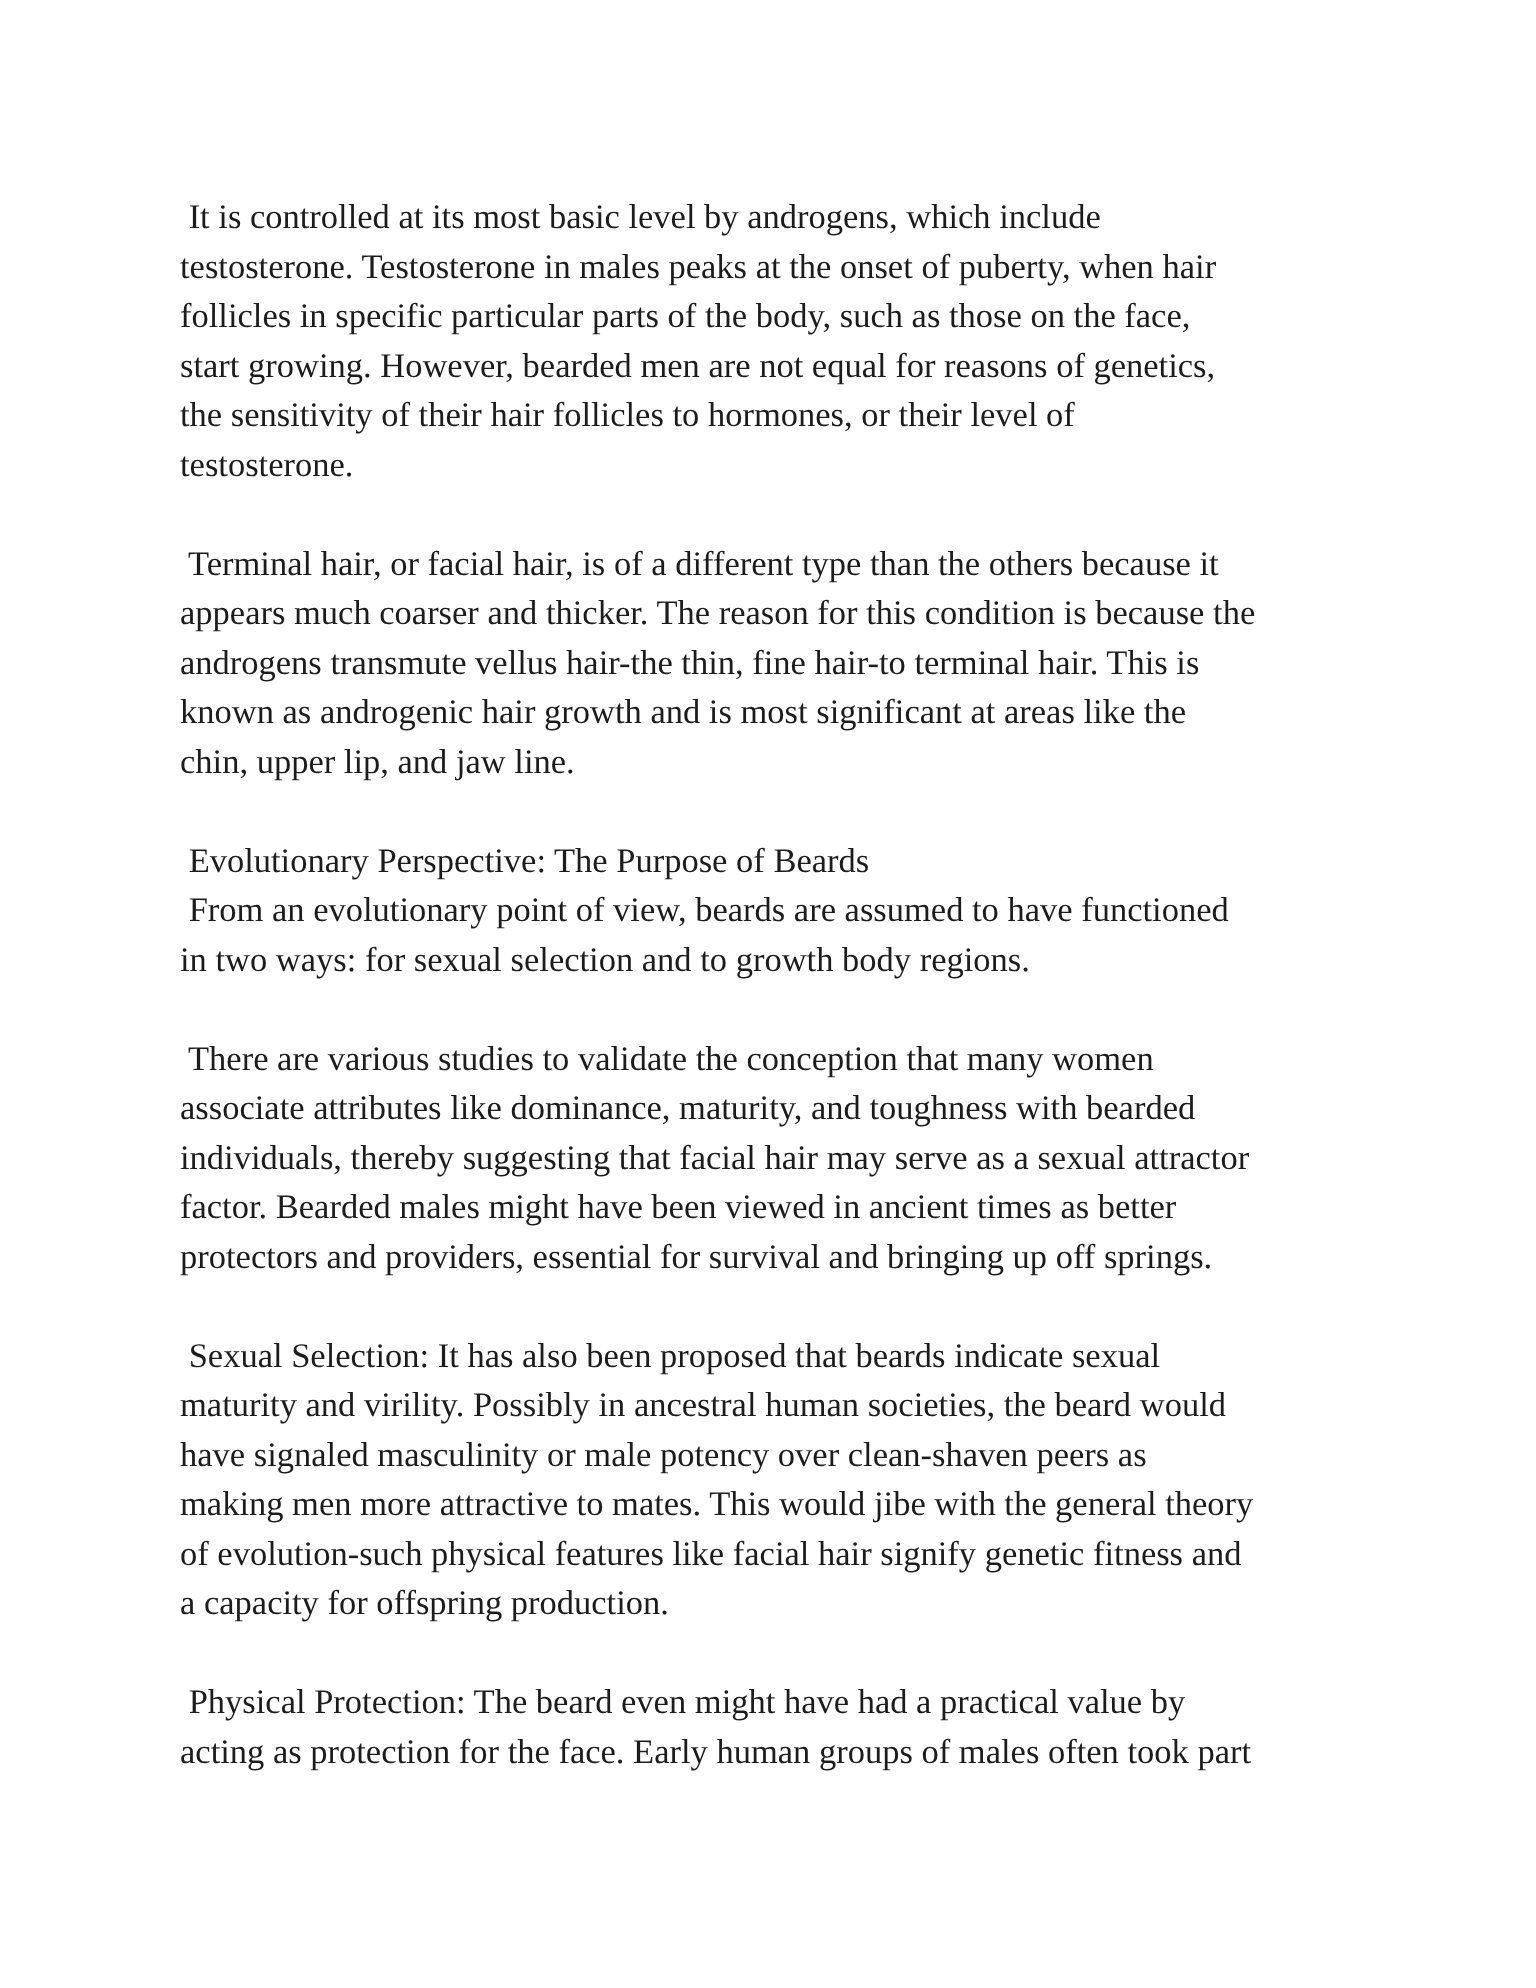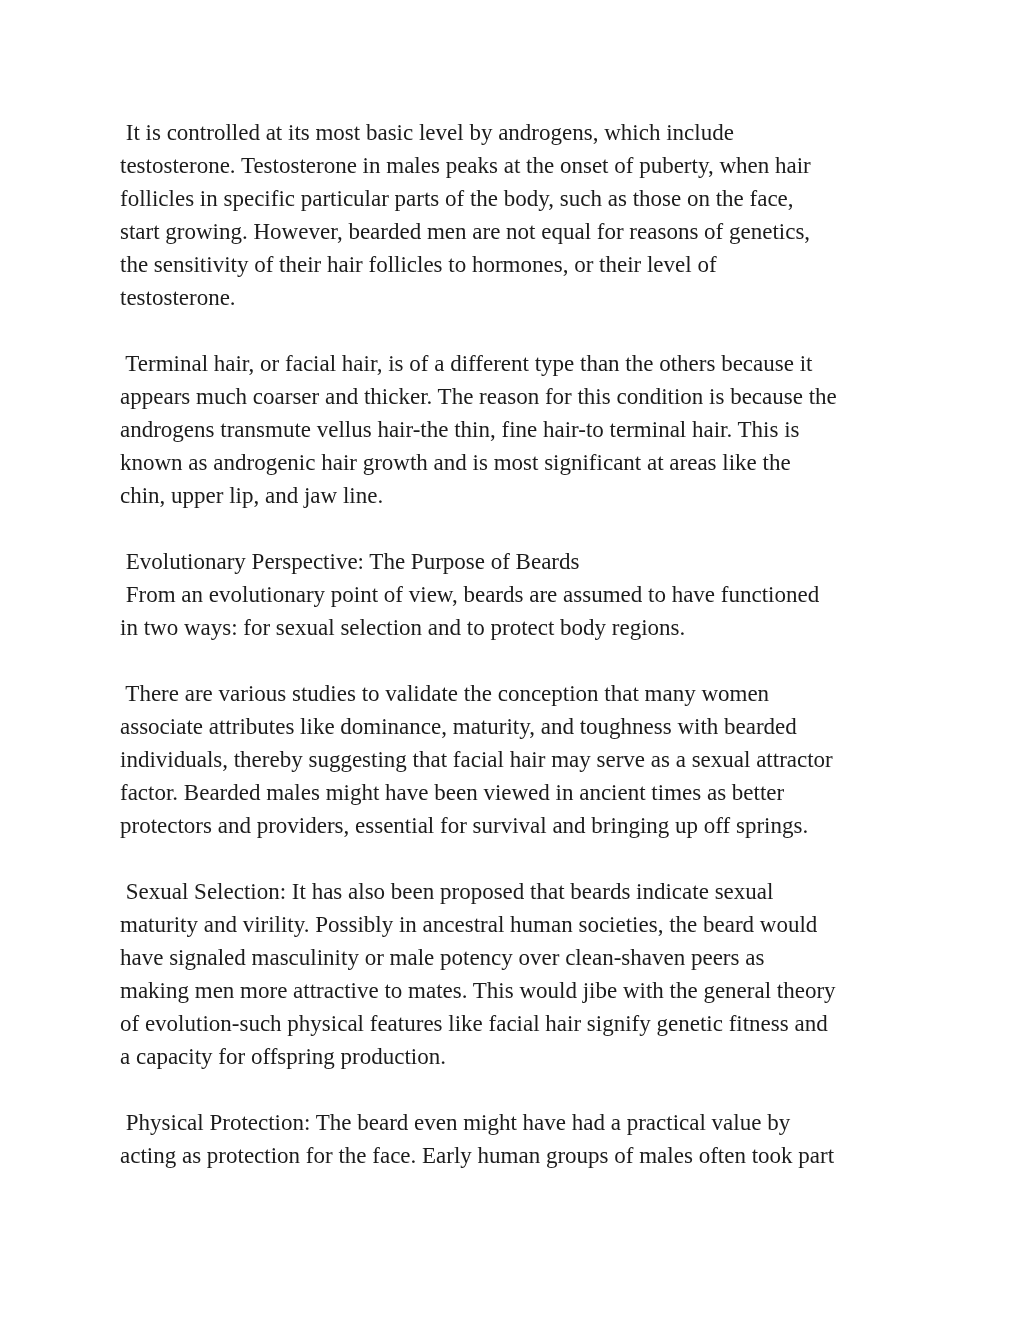"It is controlled at its" .page { top: 0 -> 12px }
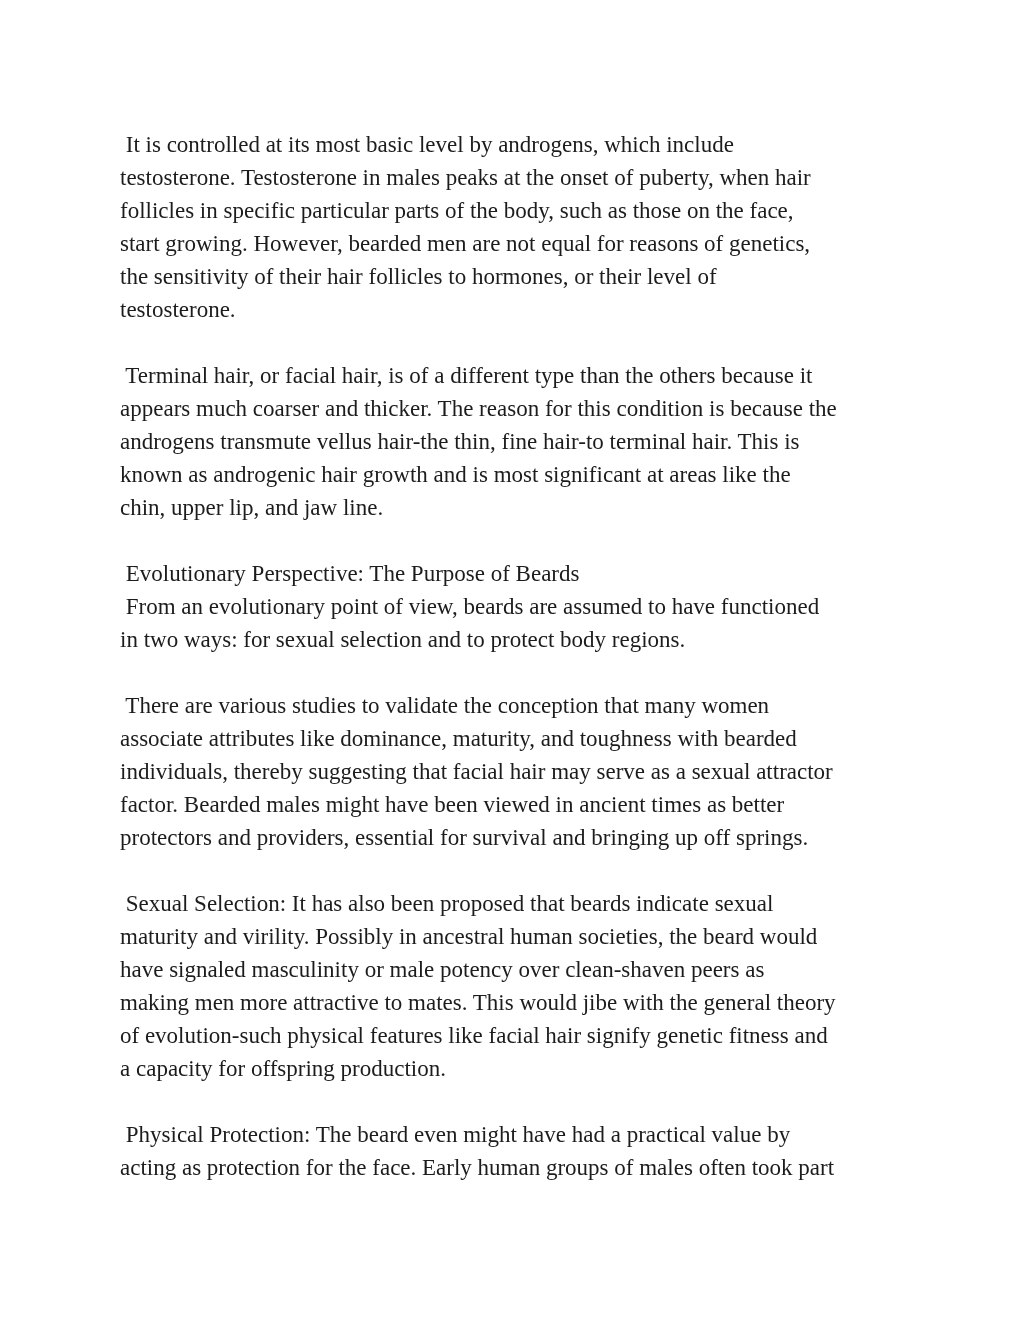"Evolutionary Perspective: The Purpose of" p.paragraph { text: protect -> growth }
